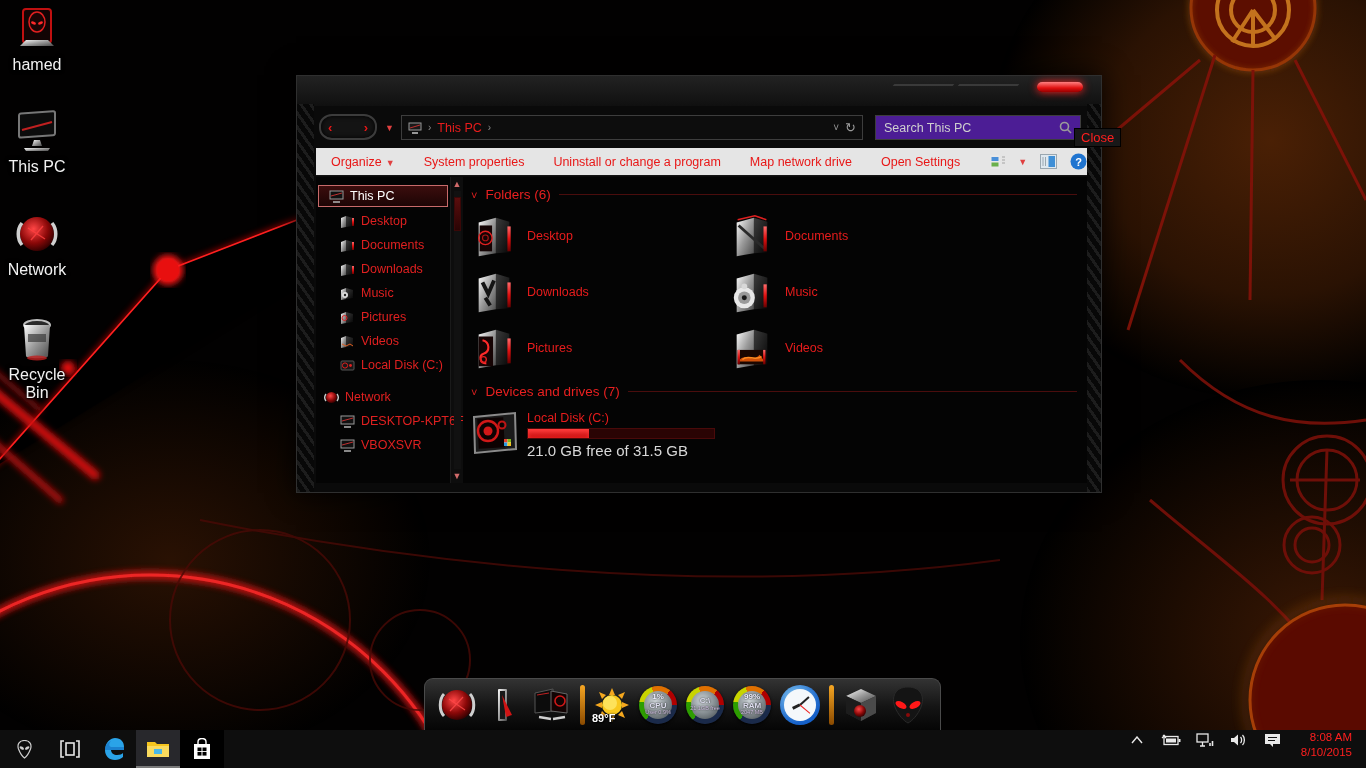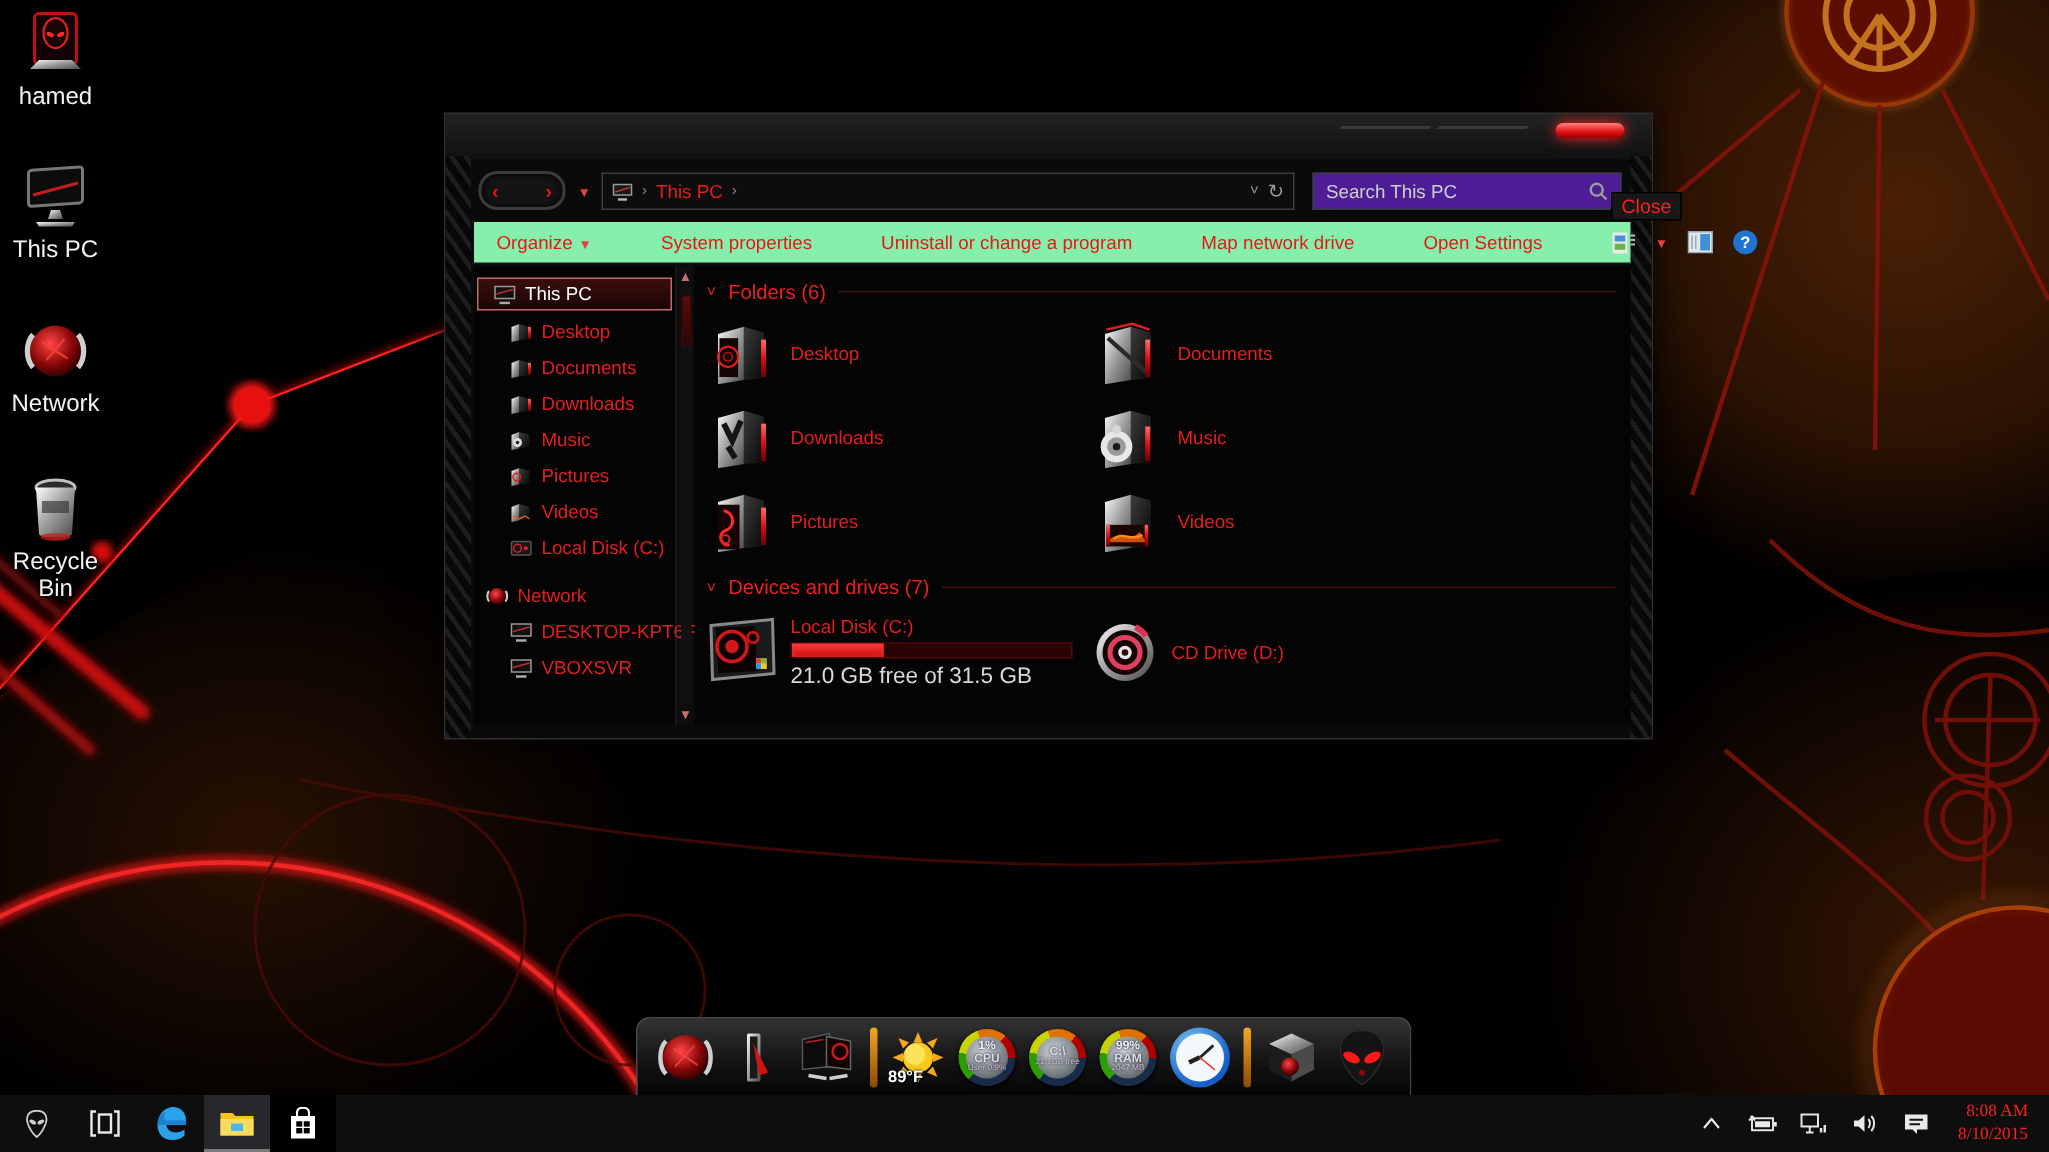"Organize ▼" #toolbar { background: #86efac -> #e5e5e5; gap: 17px -> 0 }
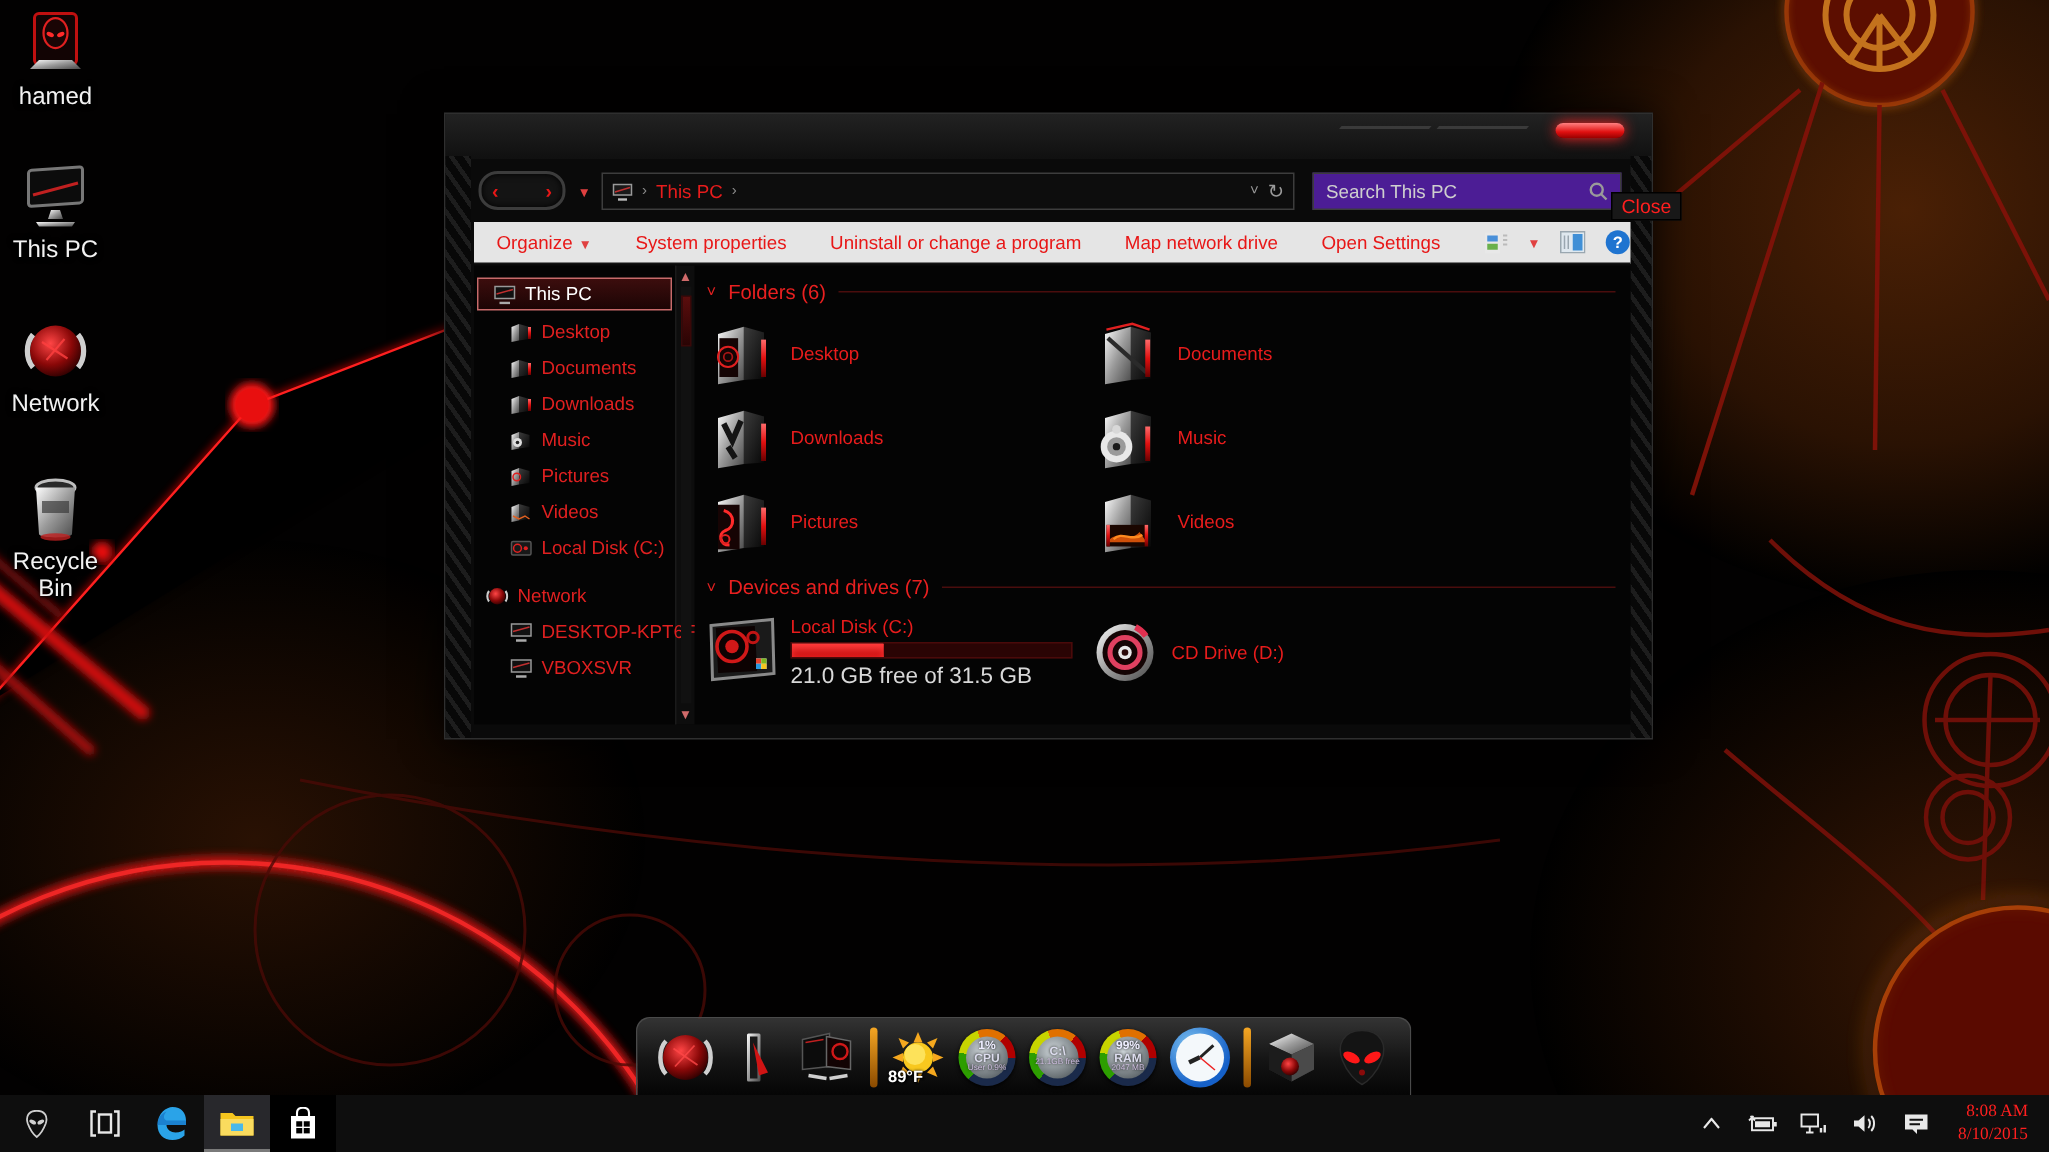"CD Drive (D:)" div { html: <div> <svg> <circle></circle> <circle></circle> <circle></circle> <circle></circle> <circle></circle> <path></path> </svg> <span>CD Drive (D:)</span> </div> -> none }
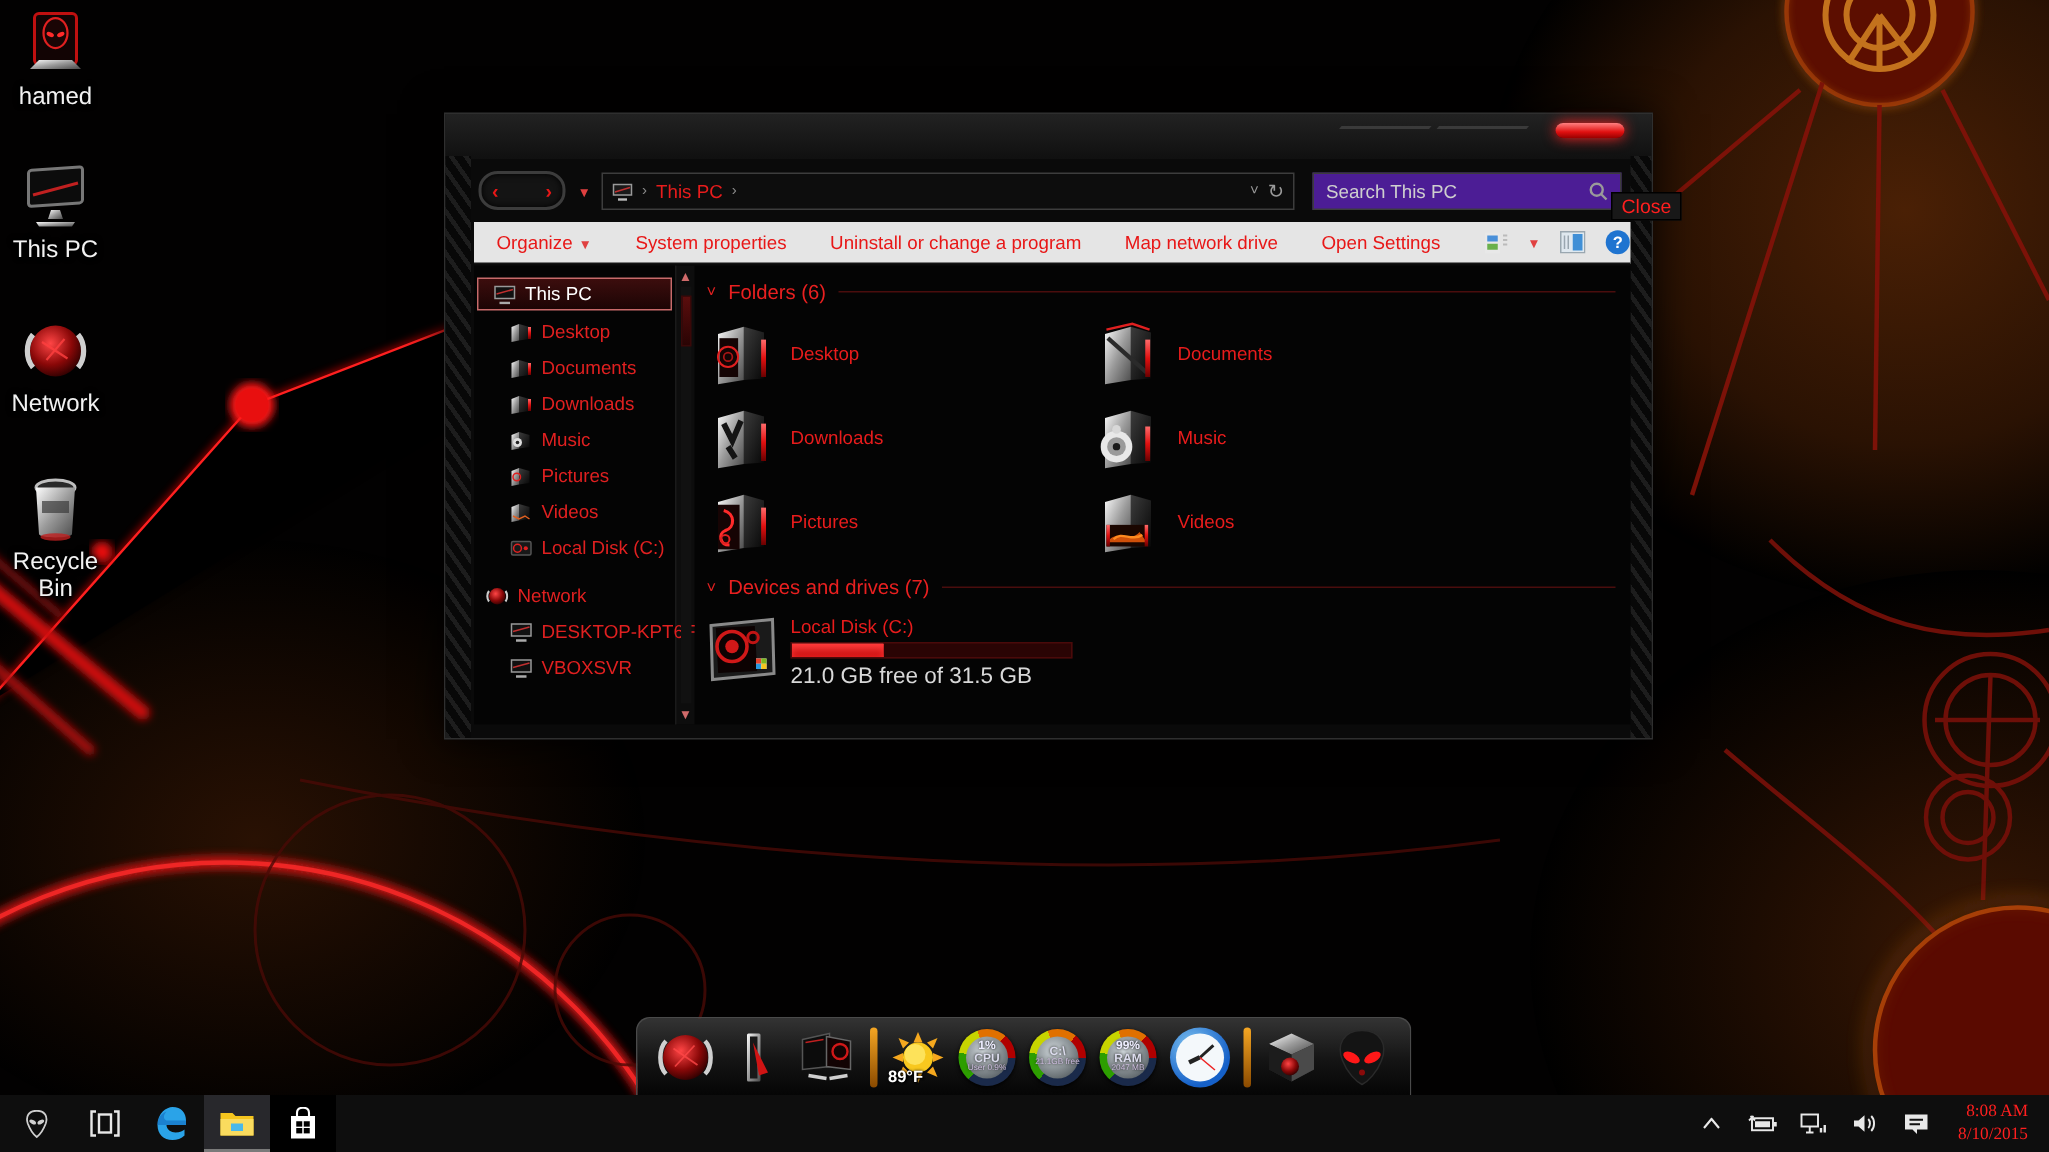"8:08 AM" #tray { align-items: center -> none; font-family: Liberation Serif, serif -> none }
